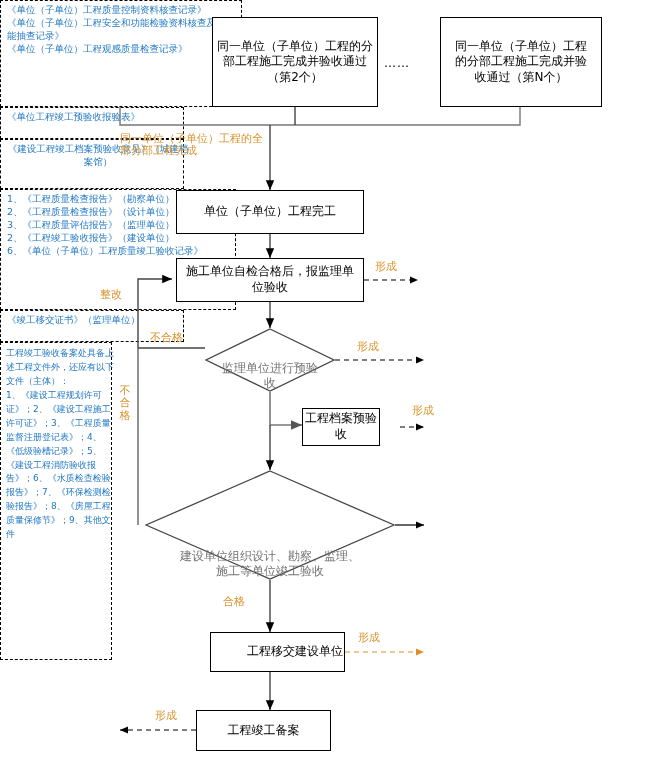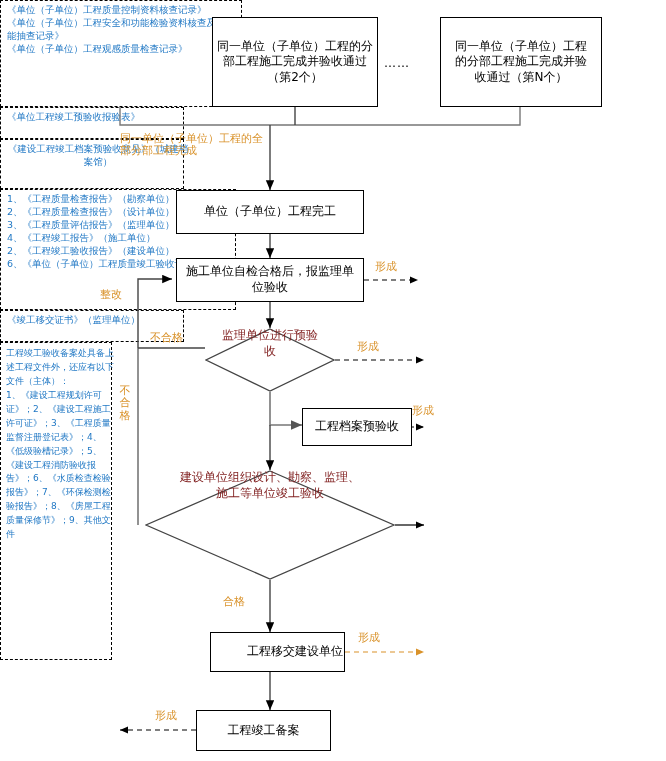"4、《工程竣工报告》（施工单位）" div.line { html: <div>4、《工程竣工报告》（施工单位）</div> -> none }
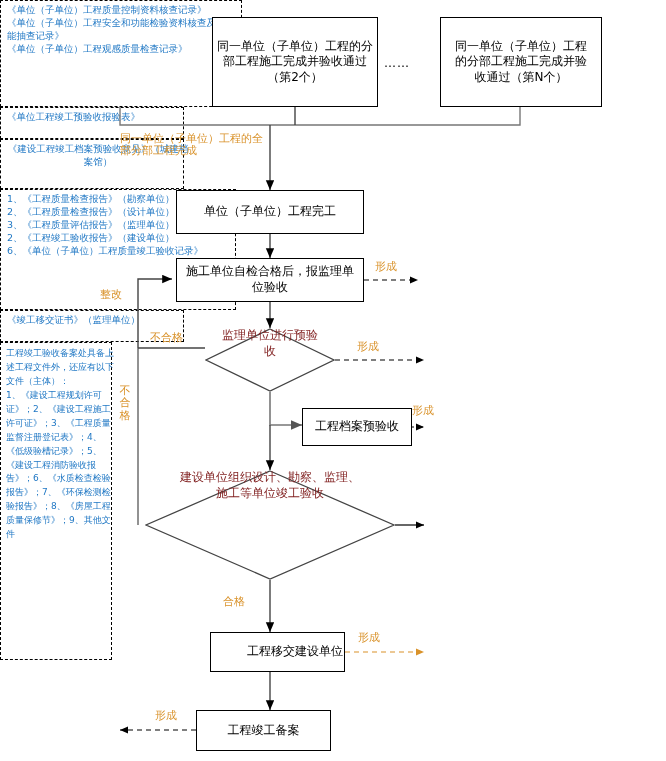"监理单位进行预验收" .diamond-label { align-items: flex-start -> flex-end; color: #7f1d1d -> #737373 }
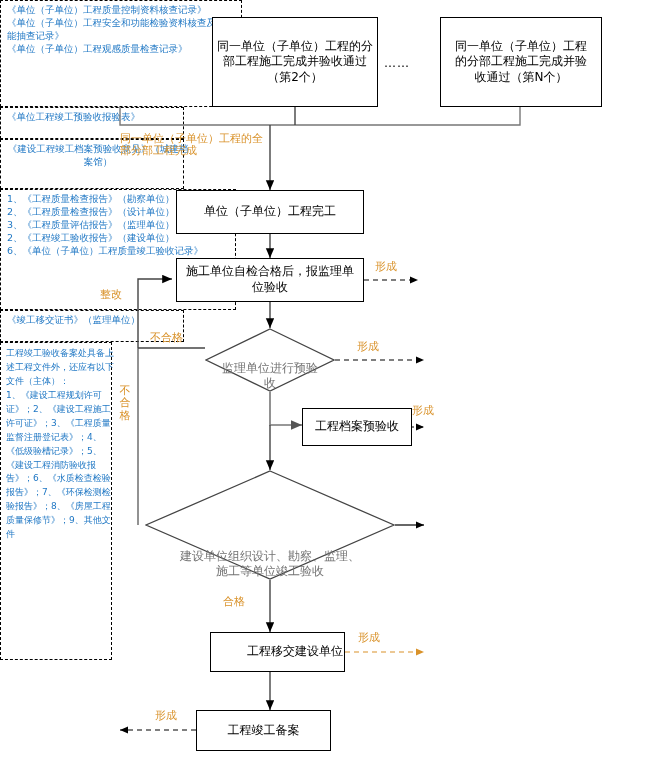"工程档案预验收" div.node { width: 110px -> 78px }
